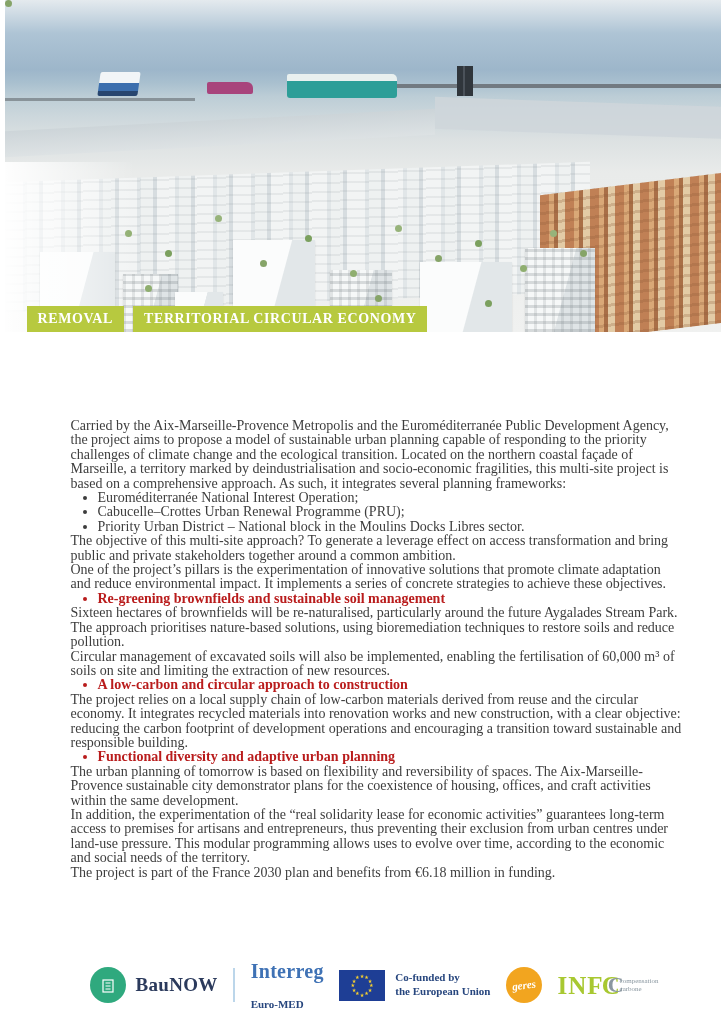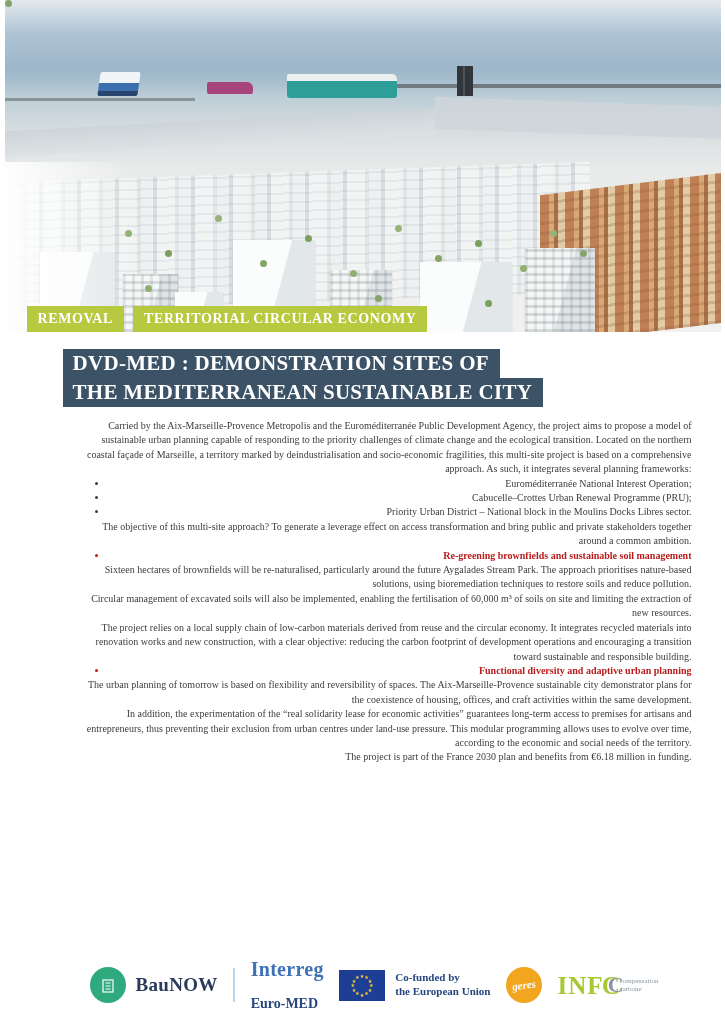"DVD-MED : DEMONSTRATION SITES OF" div.title { html: <div> <span>DVD-MED : DEMONSTRATION SITES OF</span> <span>THE MEDITERRANEAN SUSTAINABLE CITY</span> </div> -> none }
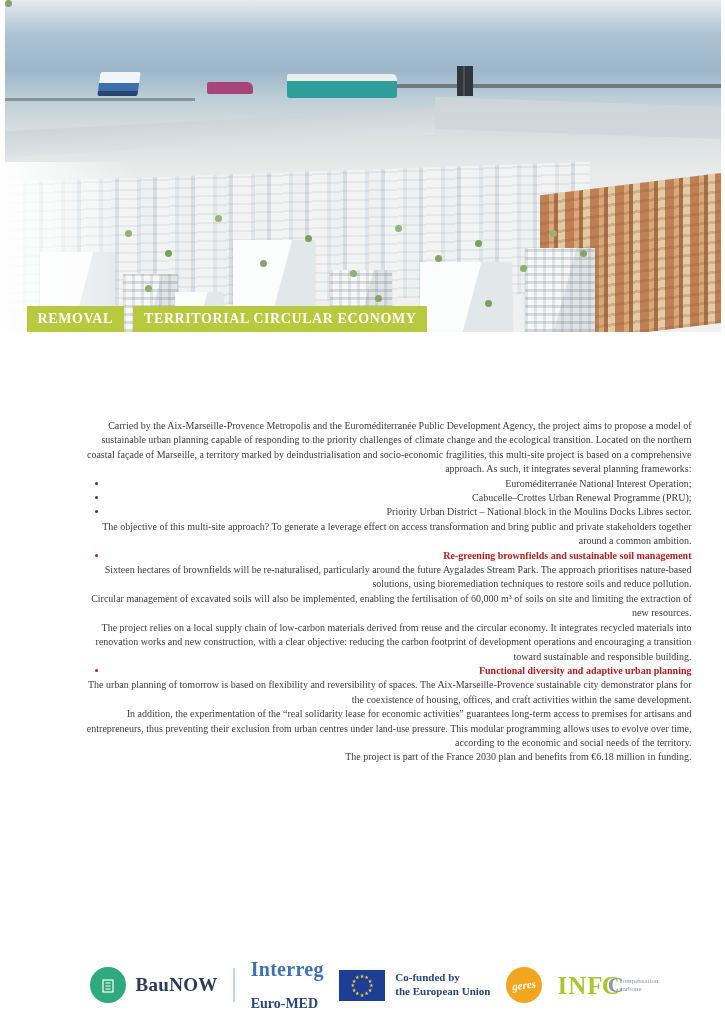"Carried by the Aix-Marseille-Provence" .body { font-size: 10px -> 14px; left: 76px -> 66px; text-align: right -> left }
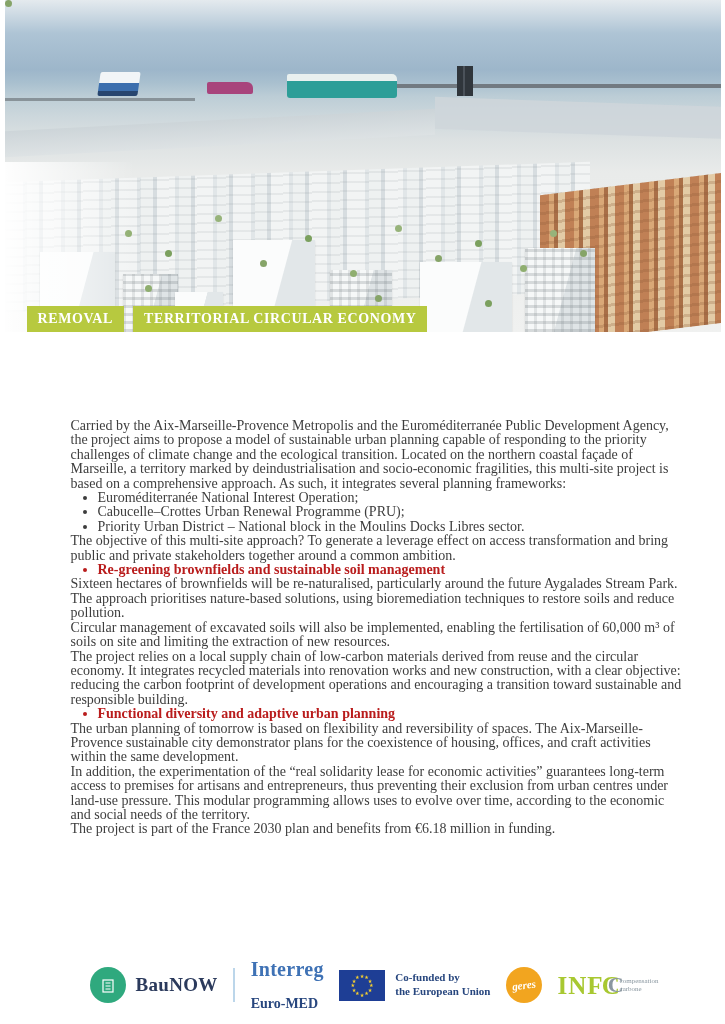"One of the project’s pillars" p { html: none -> <p>One of the project’s pillars is the experimentation of innovative solutions that promote climate adaptation and reduce environmental impact. It implements a series of concrete strategies to achieve these objectives.</p> }
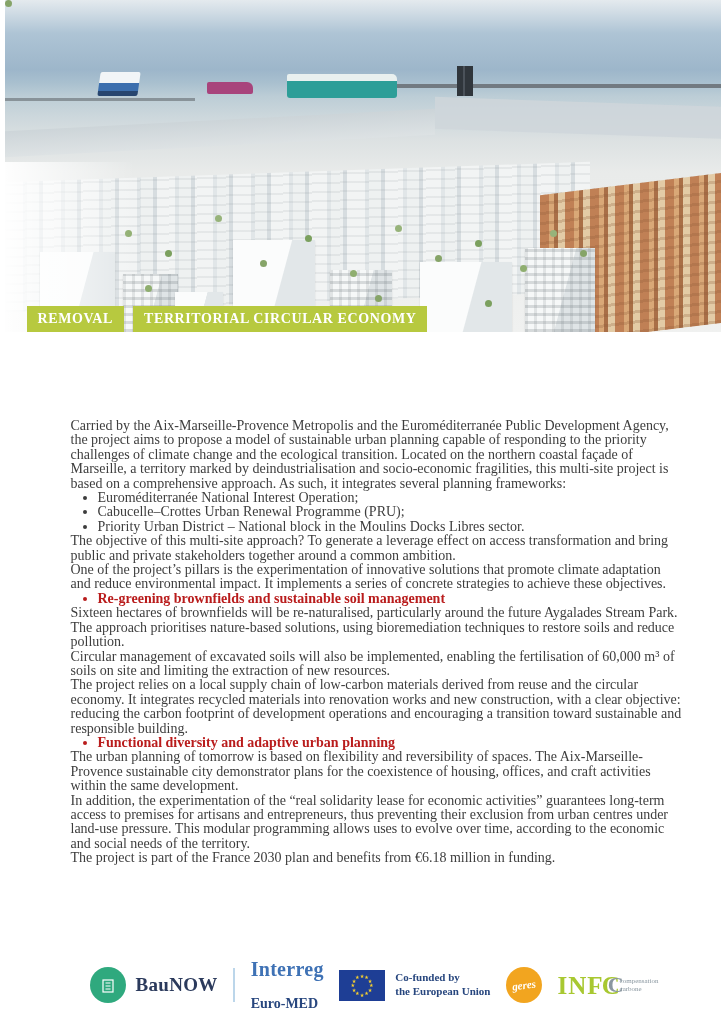"A low-carbon and circular approach" ul.bold { html: none -> <ul> <li>A low-carbon and circular approach to construction</li> </ul> }
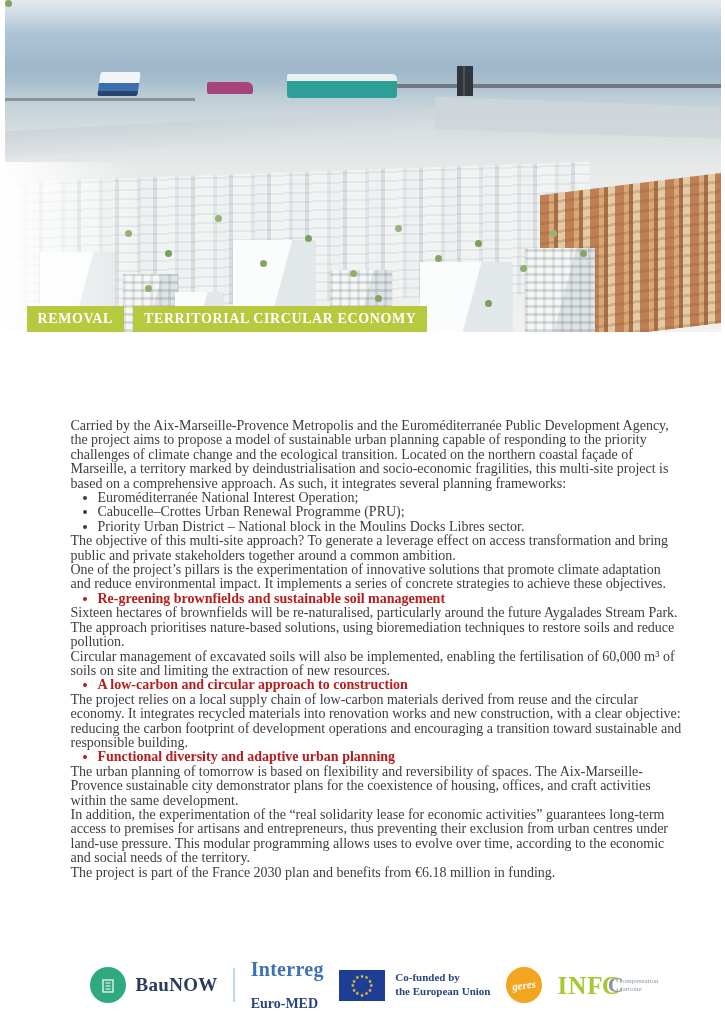"Euro-MED" .interreg .sub { font-size: 14px -> 11px }
